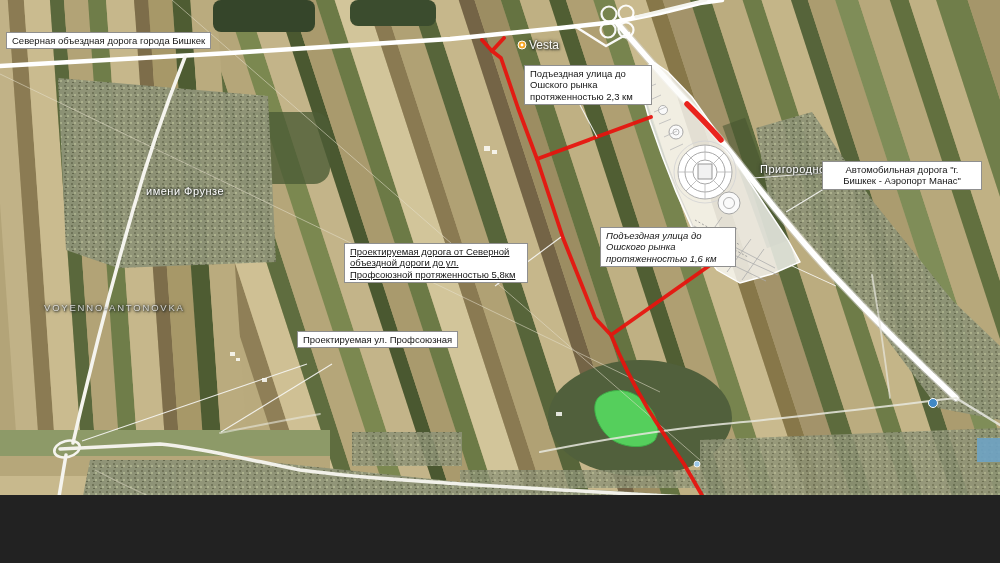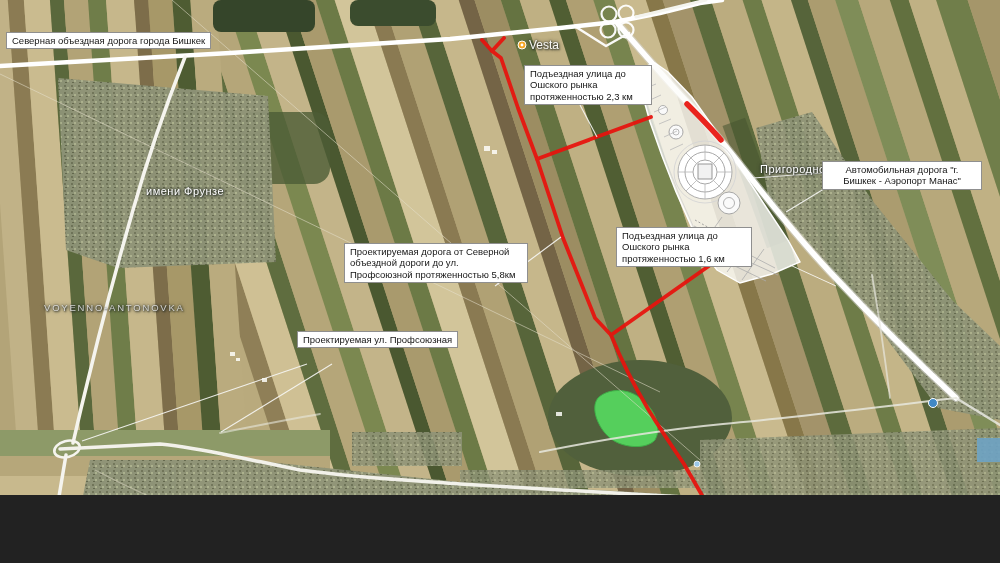"Подъездная улица до Ошского рынка протяженностью 1,6" div.callout { font-style: none -> italic; left: 616px -> 600px }
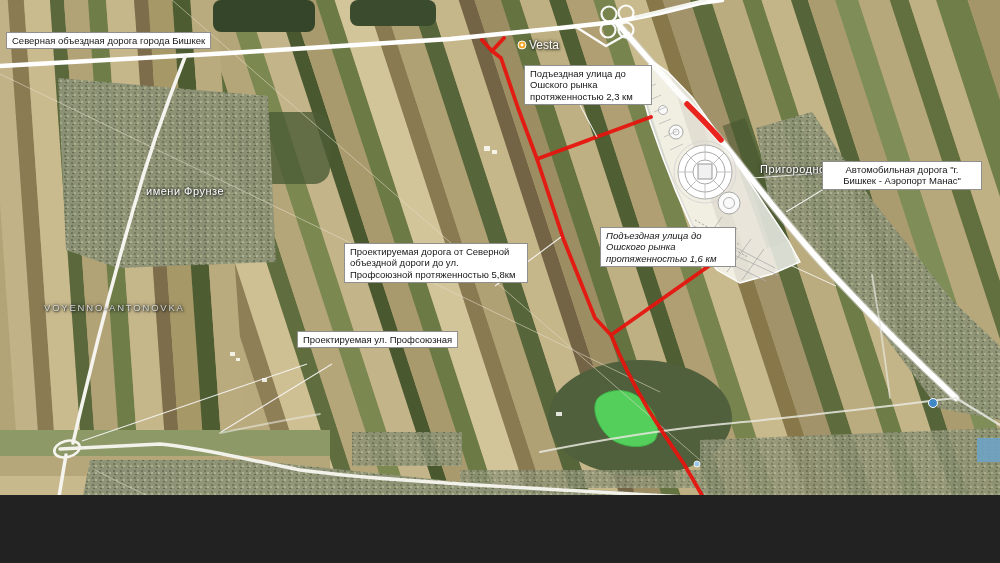"Проектируемая дорога от Северной" div.callout { text-decoration: none -> underline }
